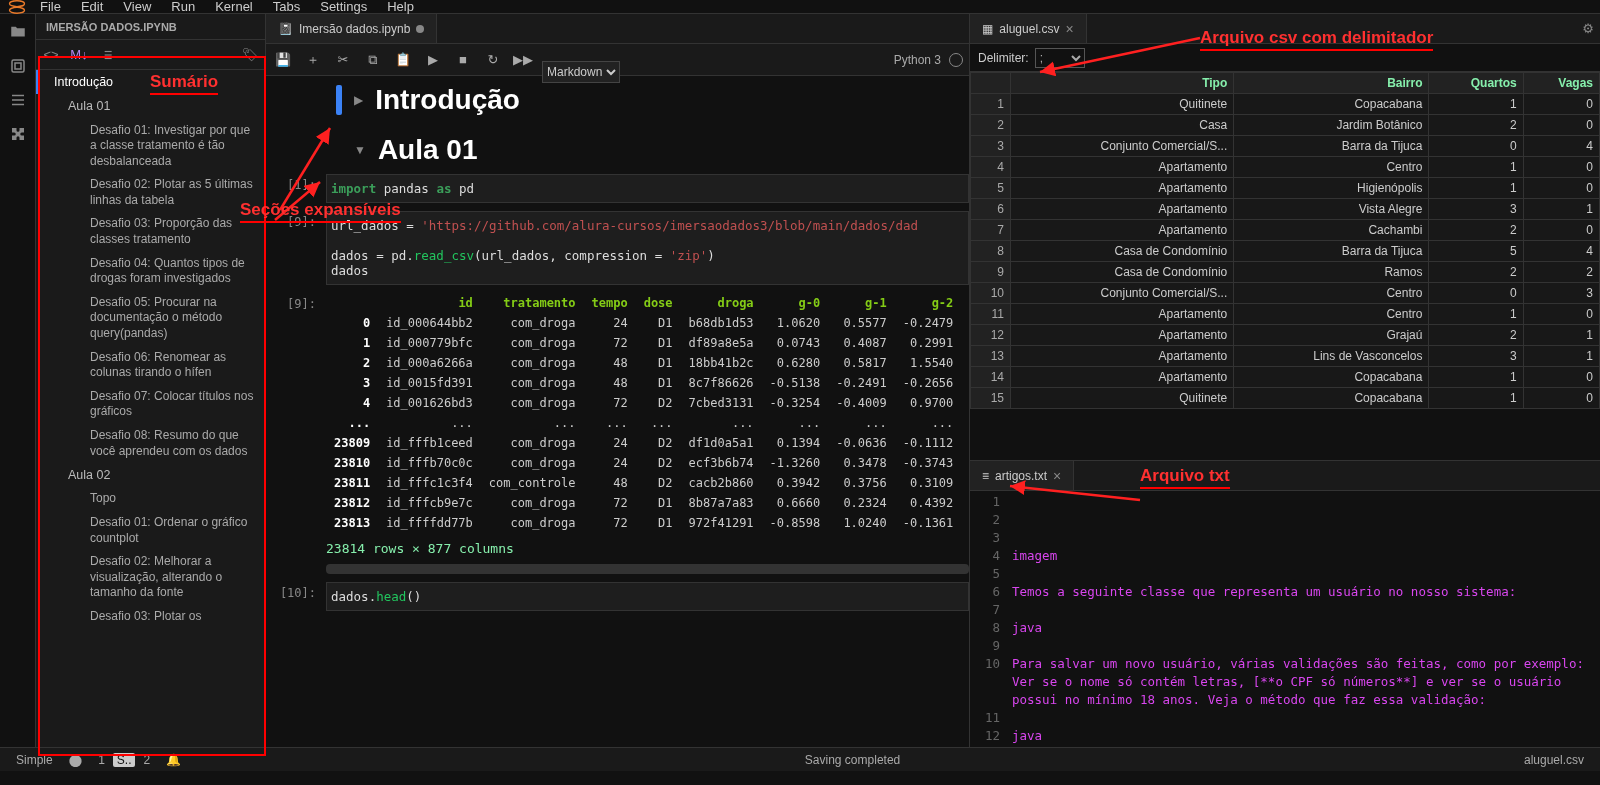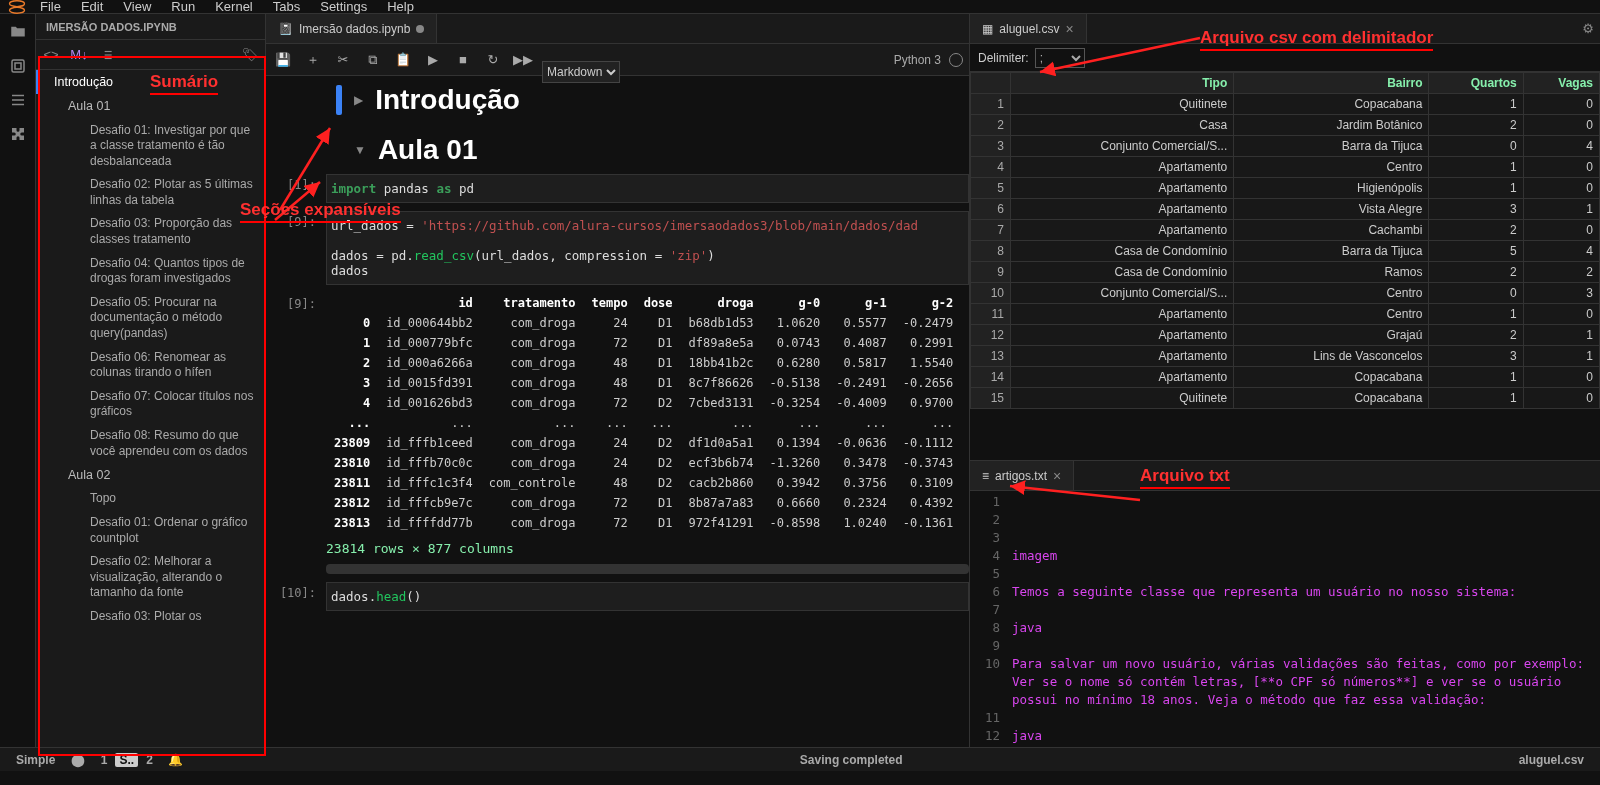"id" .nb-table th { color: #ffffff -> #84cc16 }
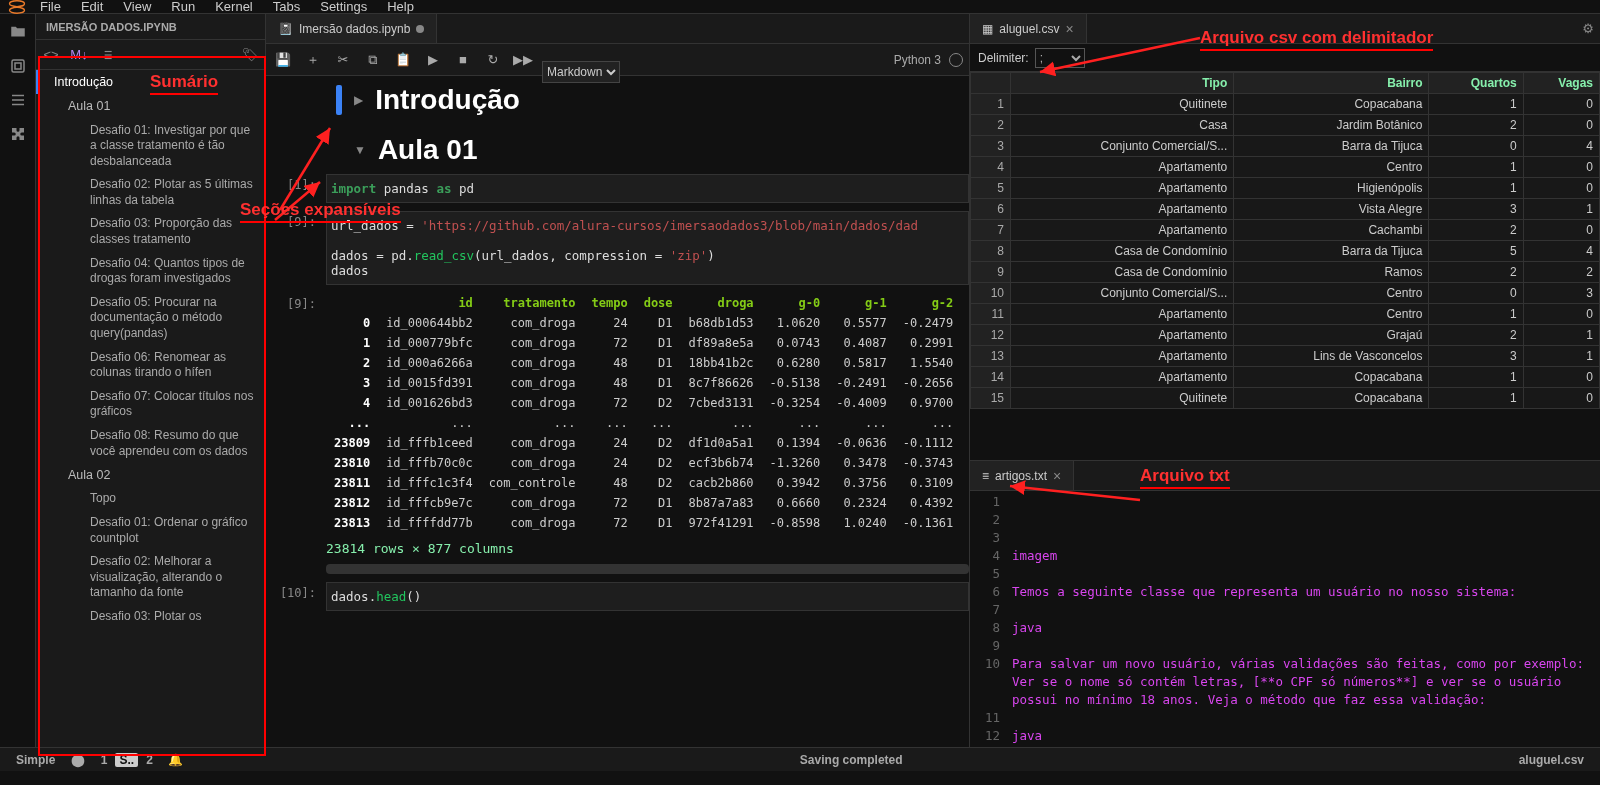"Simple" .statusbar .sb-item { font-weight: bold -> none }
